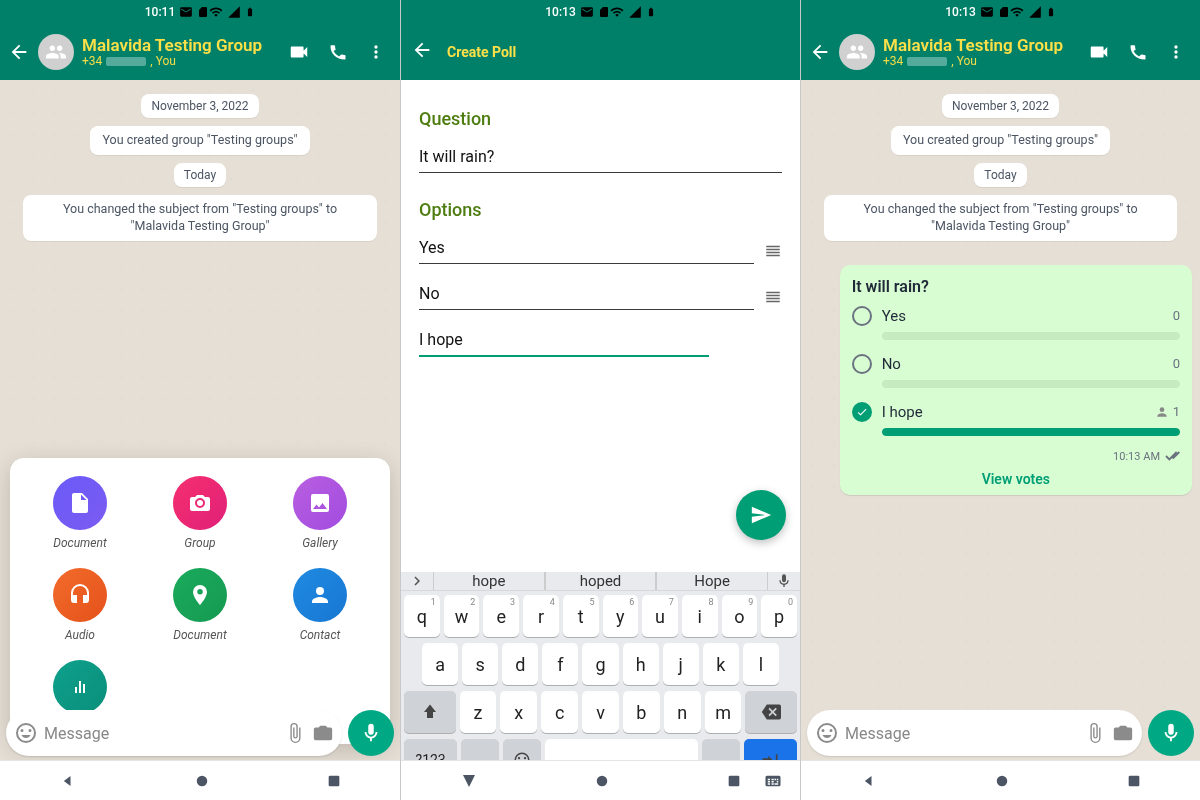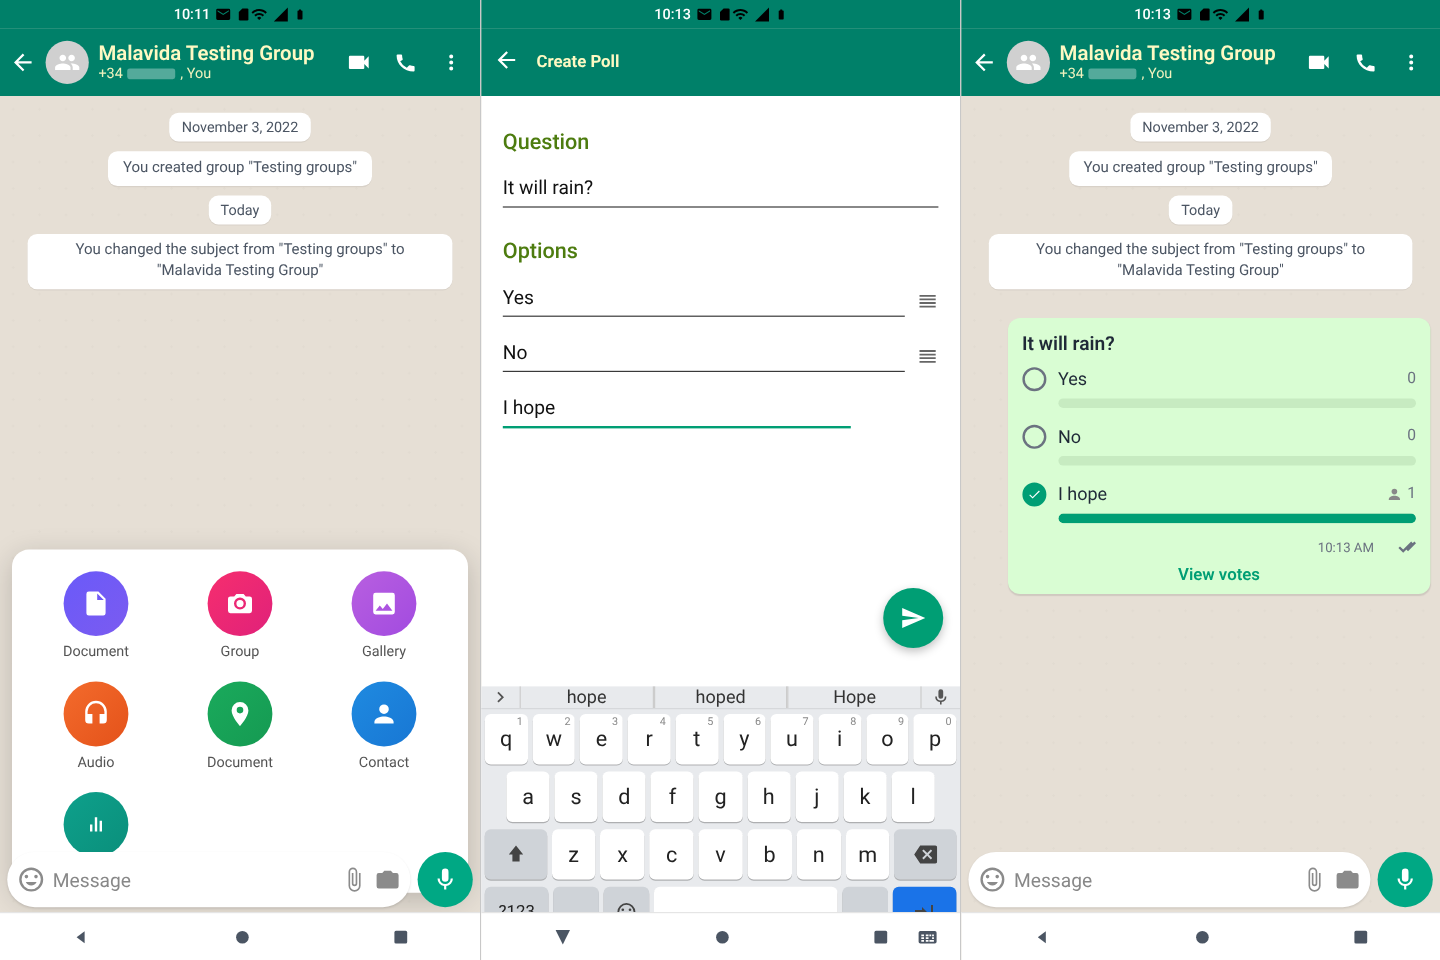"Malavida Testing Group" .header { color: #fef9c3 -> #fde047 }
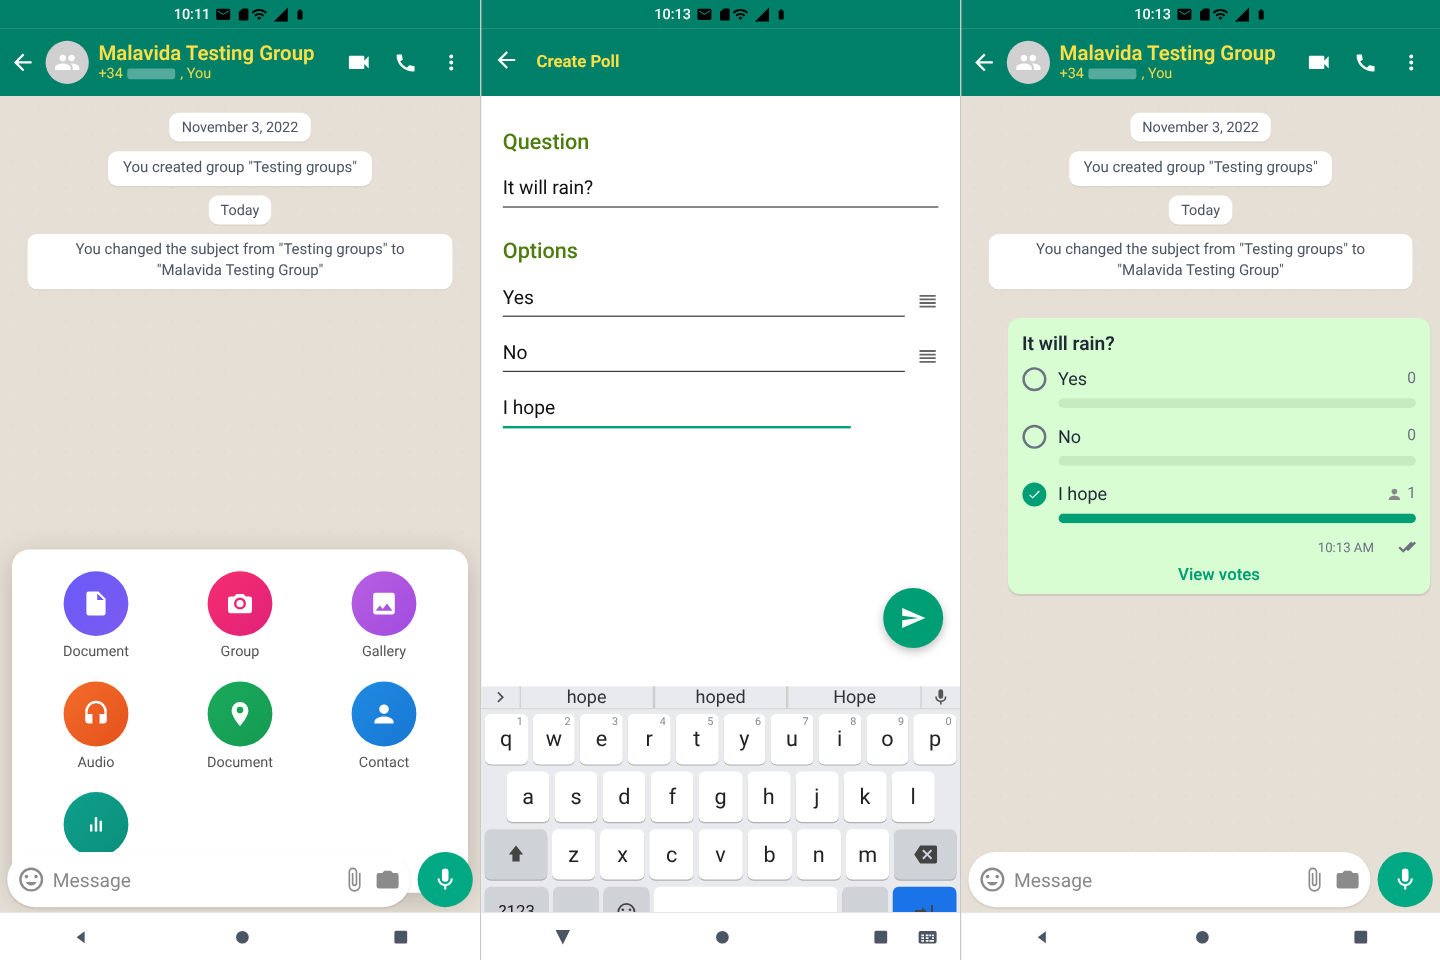"10:13 AM" .meta { gap: 19px -> 4px }
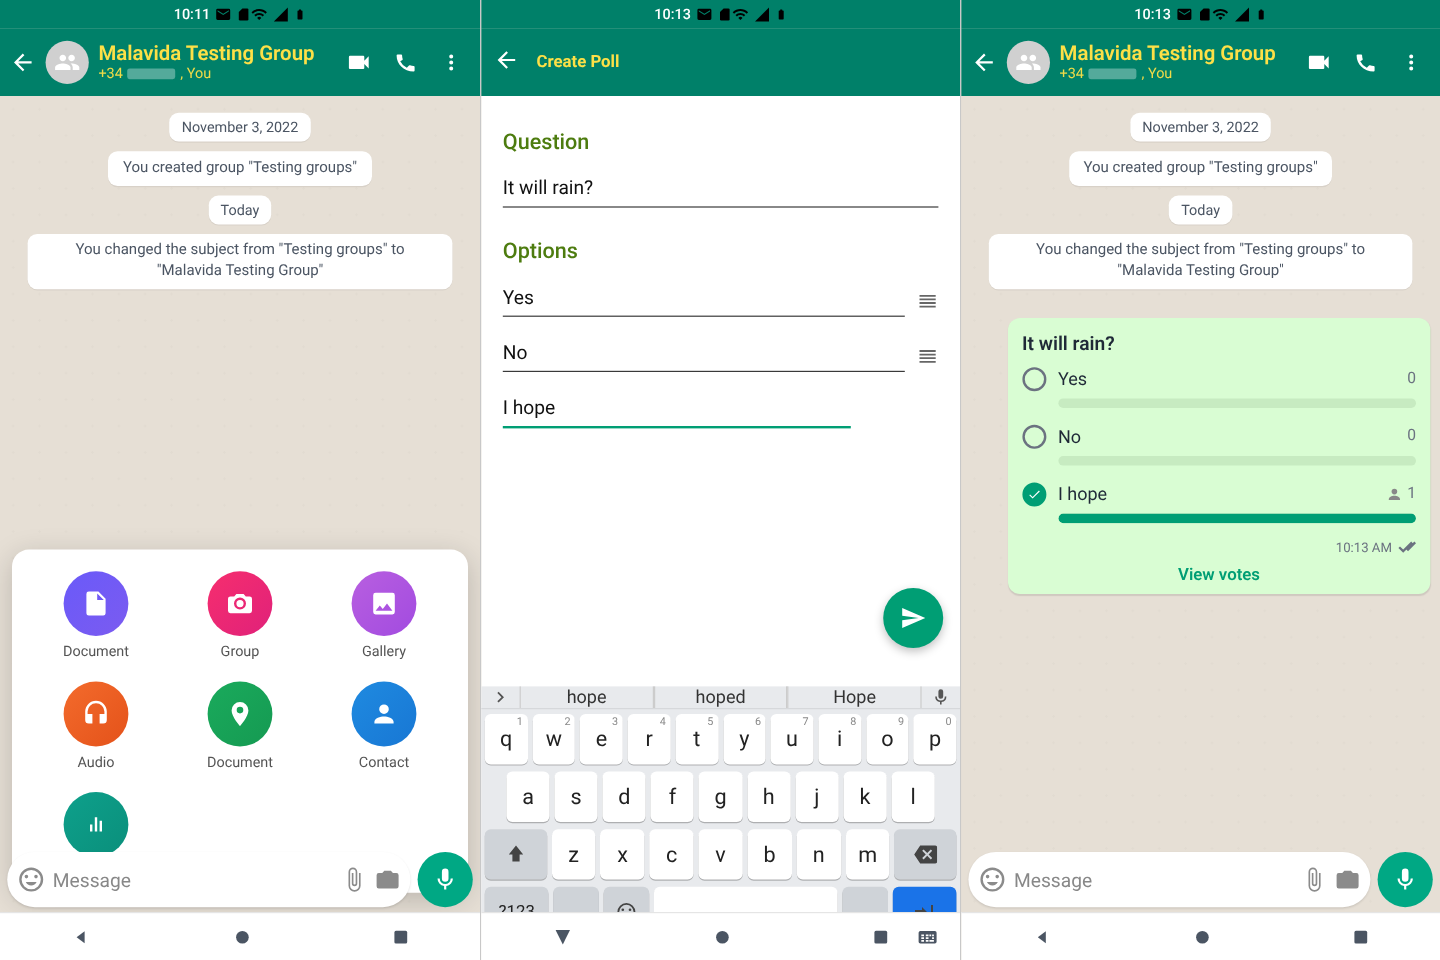"Document" .gi-label { font-style: none -> italic }
